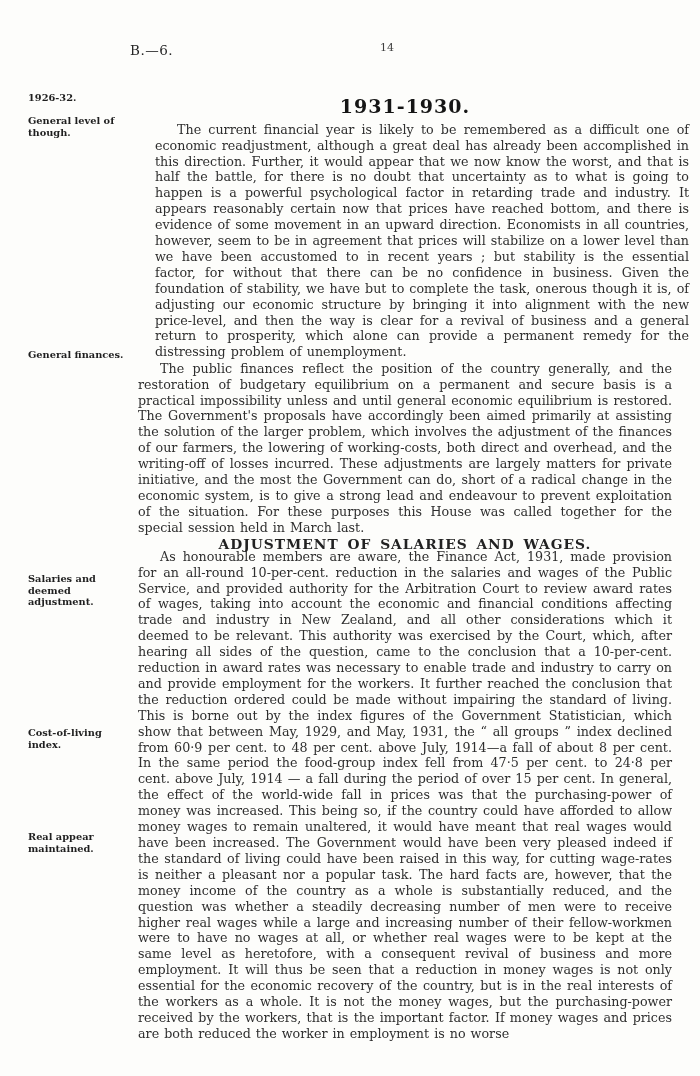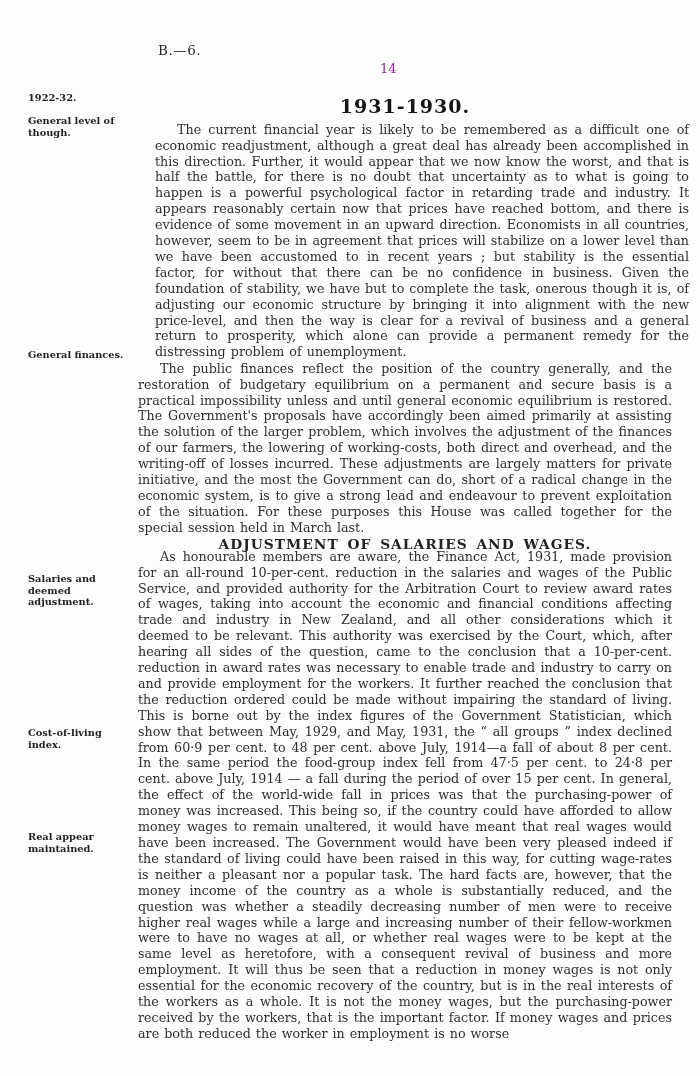"B.—6." .doc-ref { margin-left: 28px -> none }
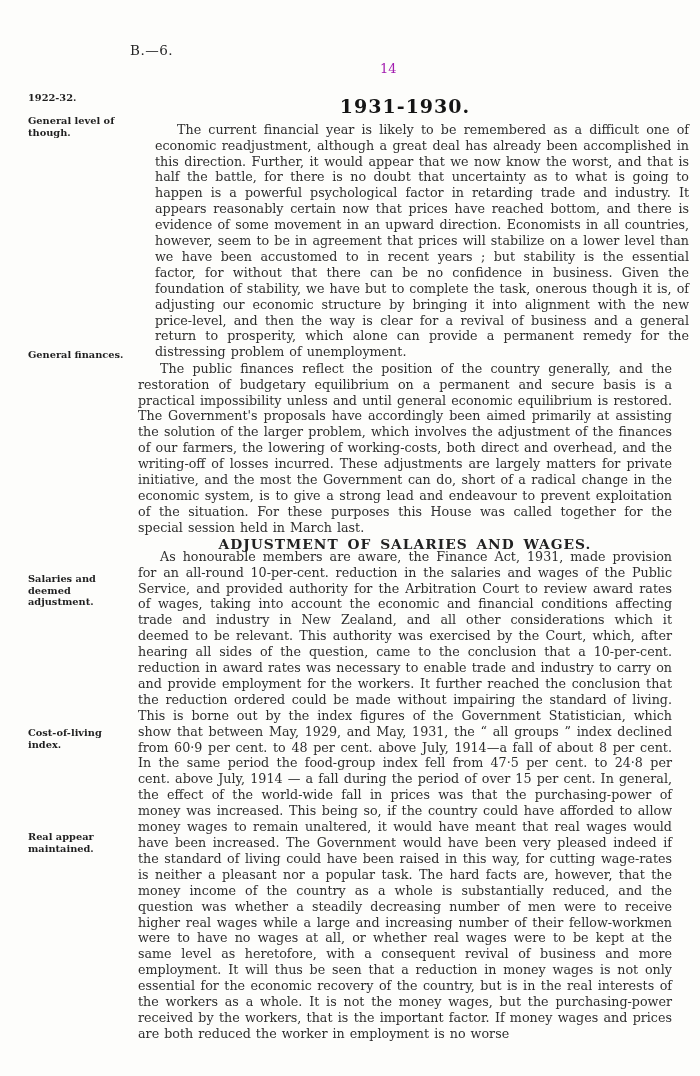"14" .page-num { color: #a21caf -> #404040; font-size: 13px -> 11px; margin-top: 20px -> none }
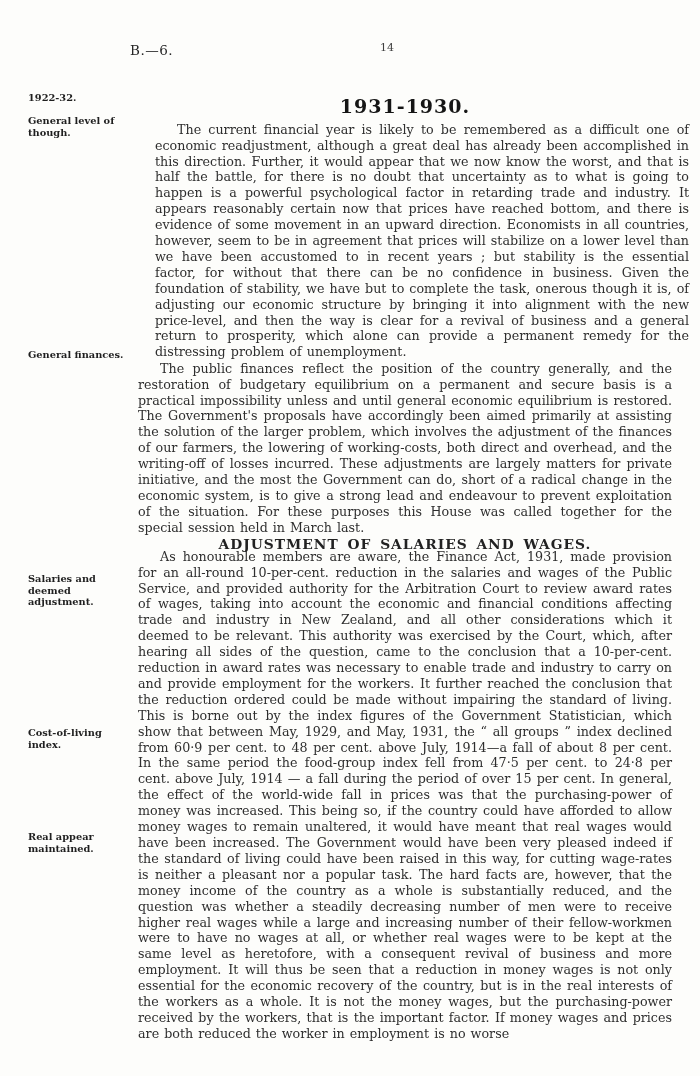"1922-32." div.mnote { text: 1922-32 -> 1926-32 }
